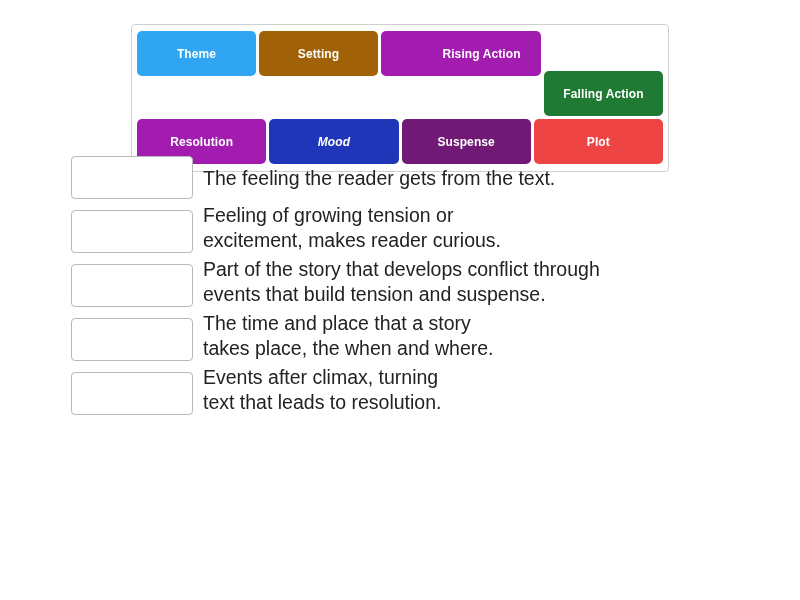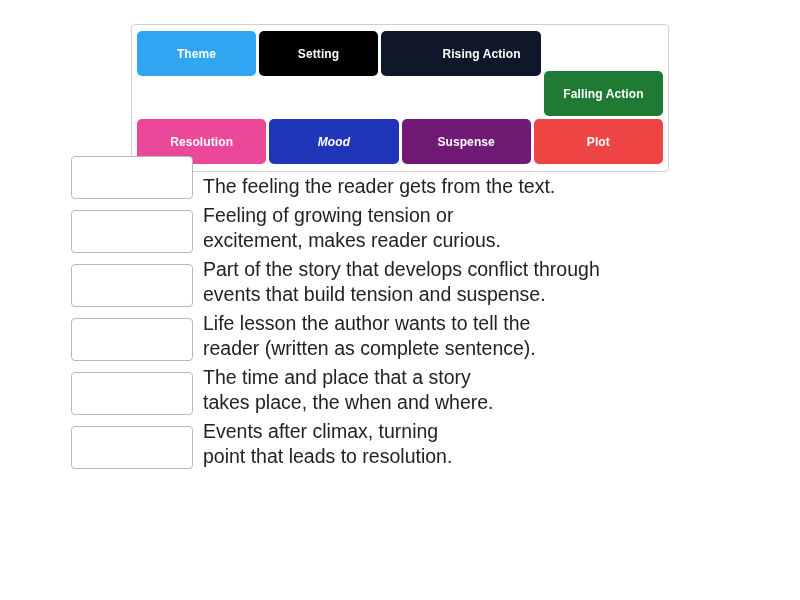"Setting" div.tile { background: #000000 -> #a16207 }
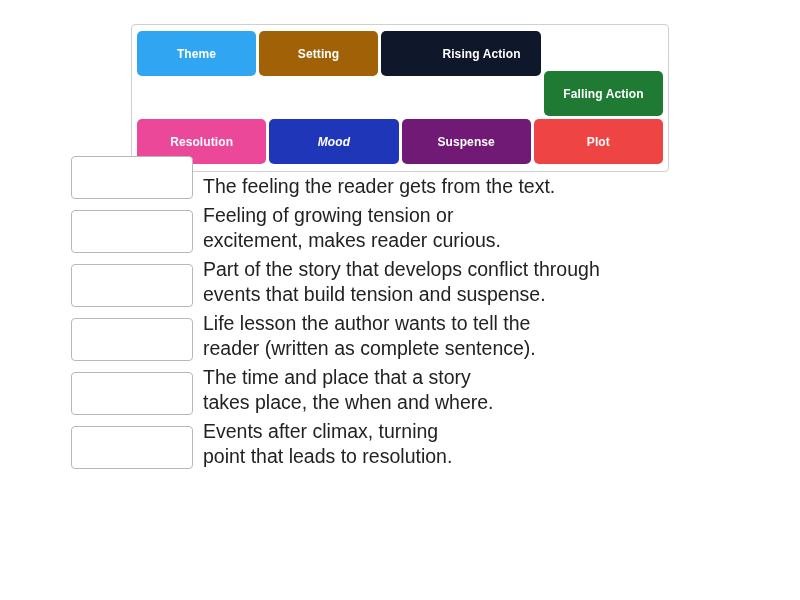"Rising Action" div.tile { background: #0f172a -> #a21caf }
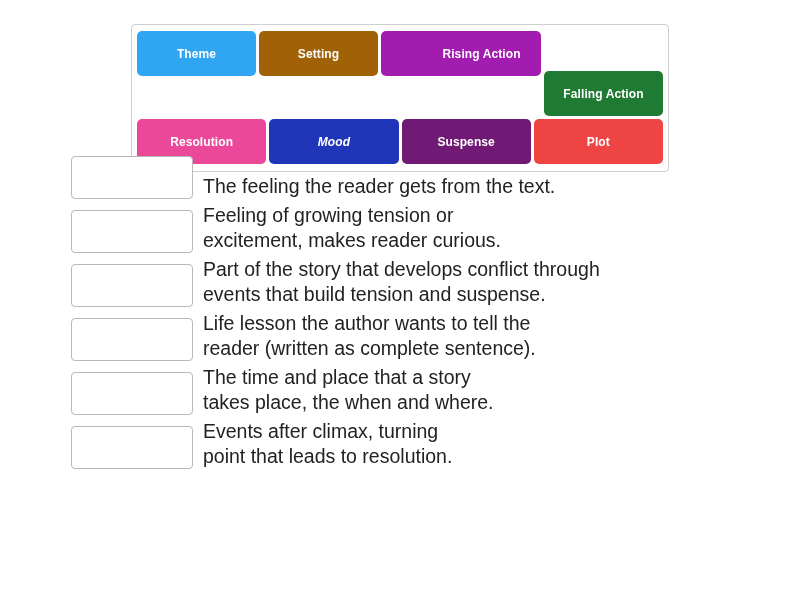"Resolution" div.tile { background: #ec4899 -> #a21caf }
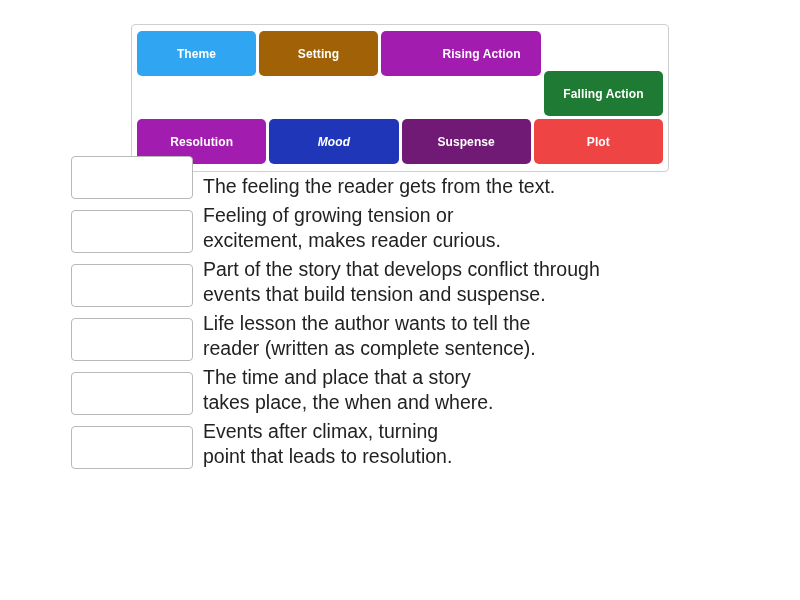"The feeling the reader gets" .item { align-items: flex-end -> center }
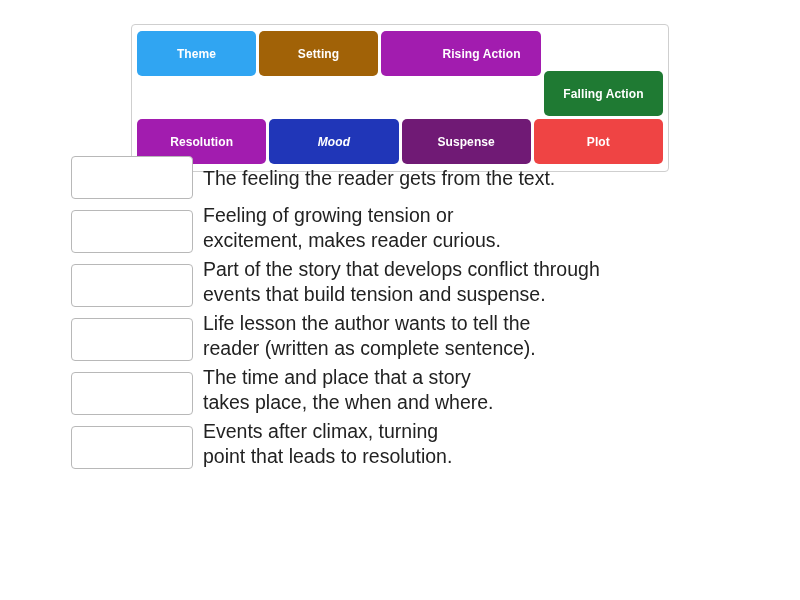"Life lesson the author wants" div.item { html: <div> <div></div> <div>Life lesson the author wants to tell the reader (written as complete sentence).</div> </div> -> none }
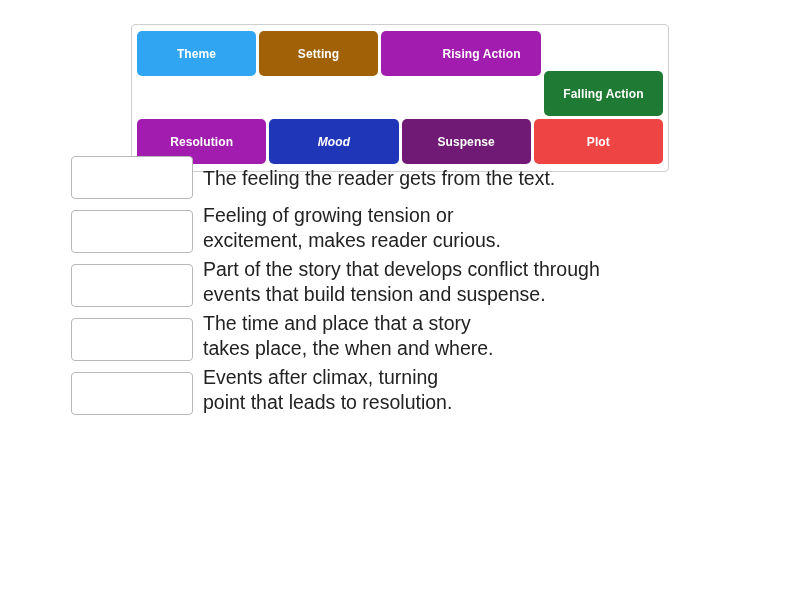"Events after climax, turning" div.def { text: point -> text }
